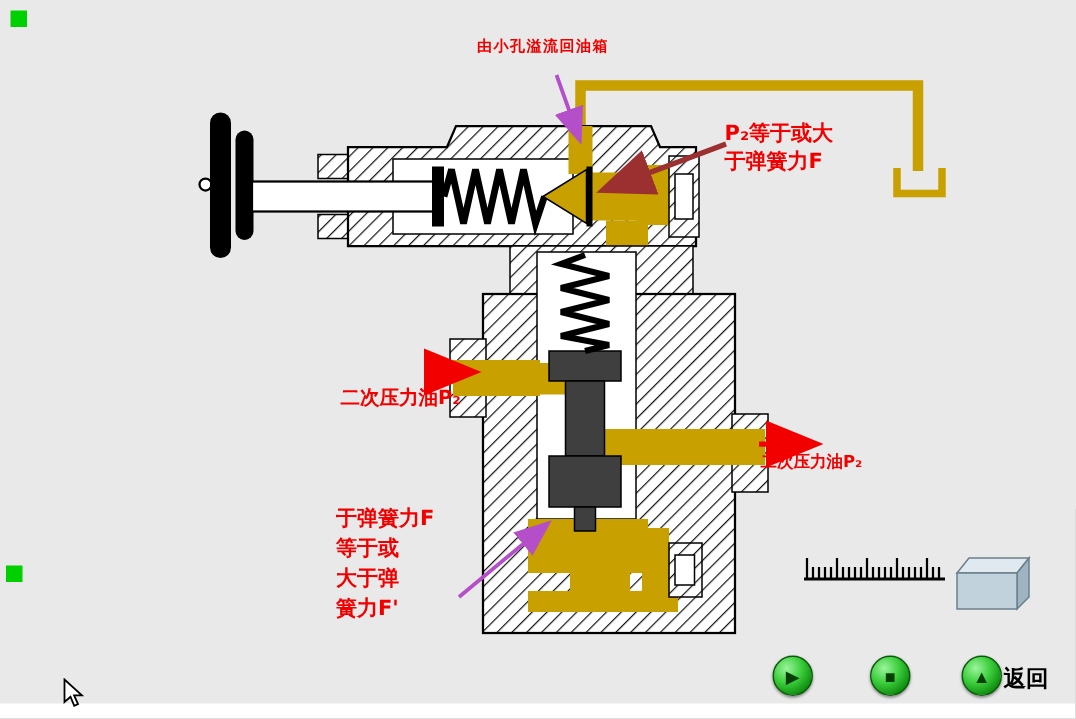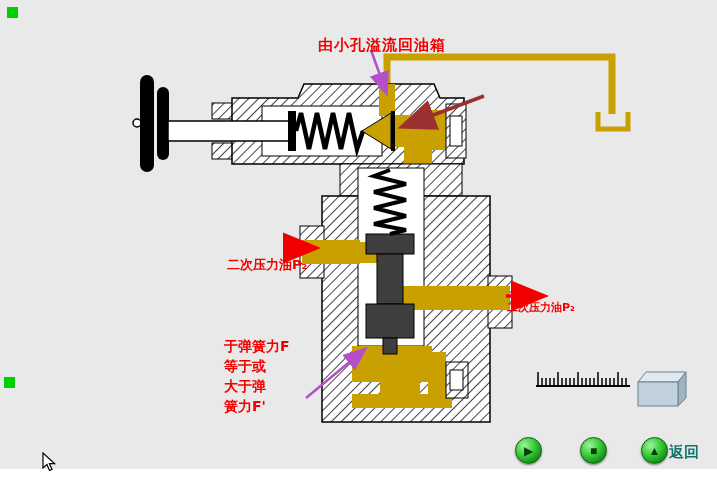"由小孔溢流回油箱" #lab-overflow { font-size: 15px -> 10px; top: 36px -> 24px }
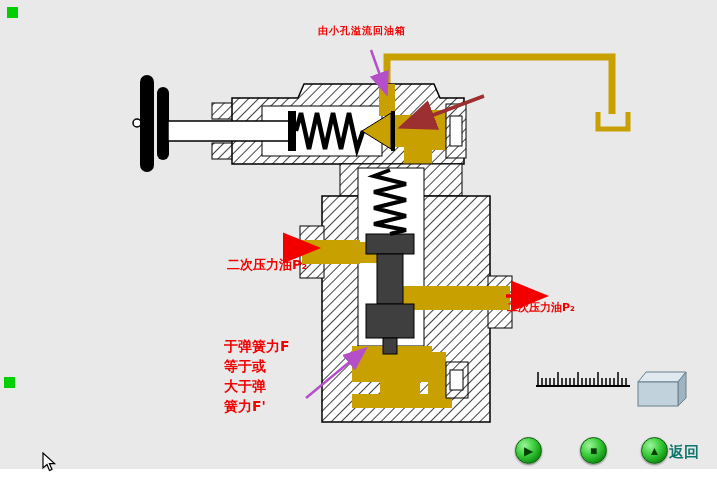"P₂等于或大" div.ann { html: none -> <div>P₂等于或大 于弹簧力F</div> }
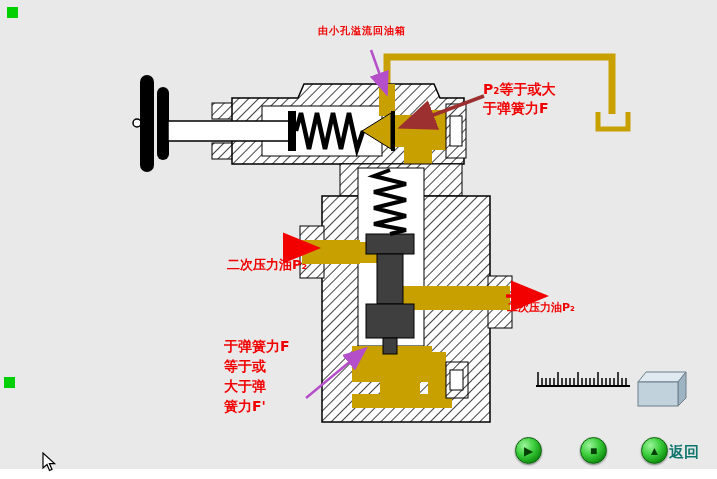"返回" #back { color: #0f766e -> #000000 }
